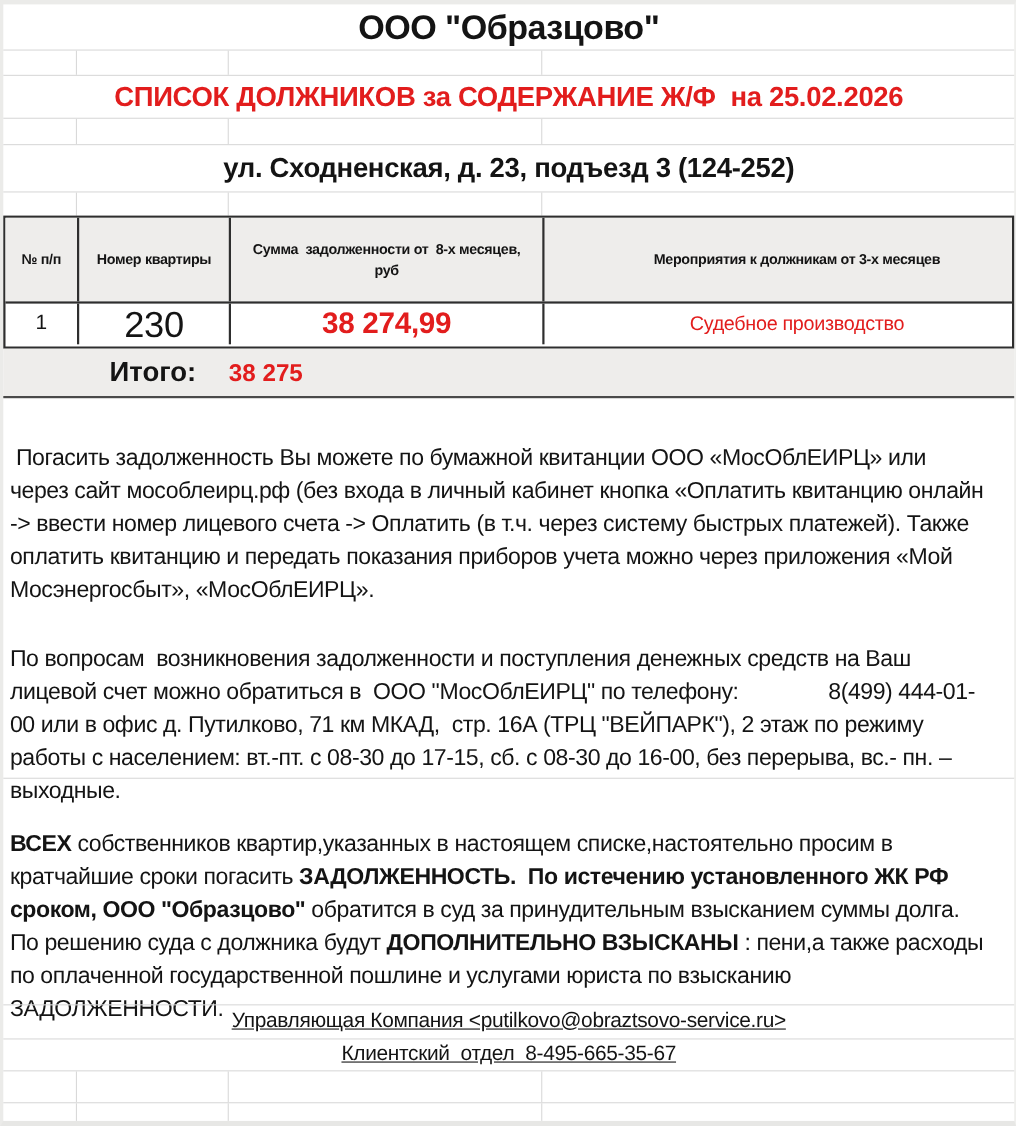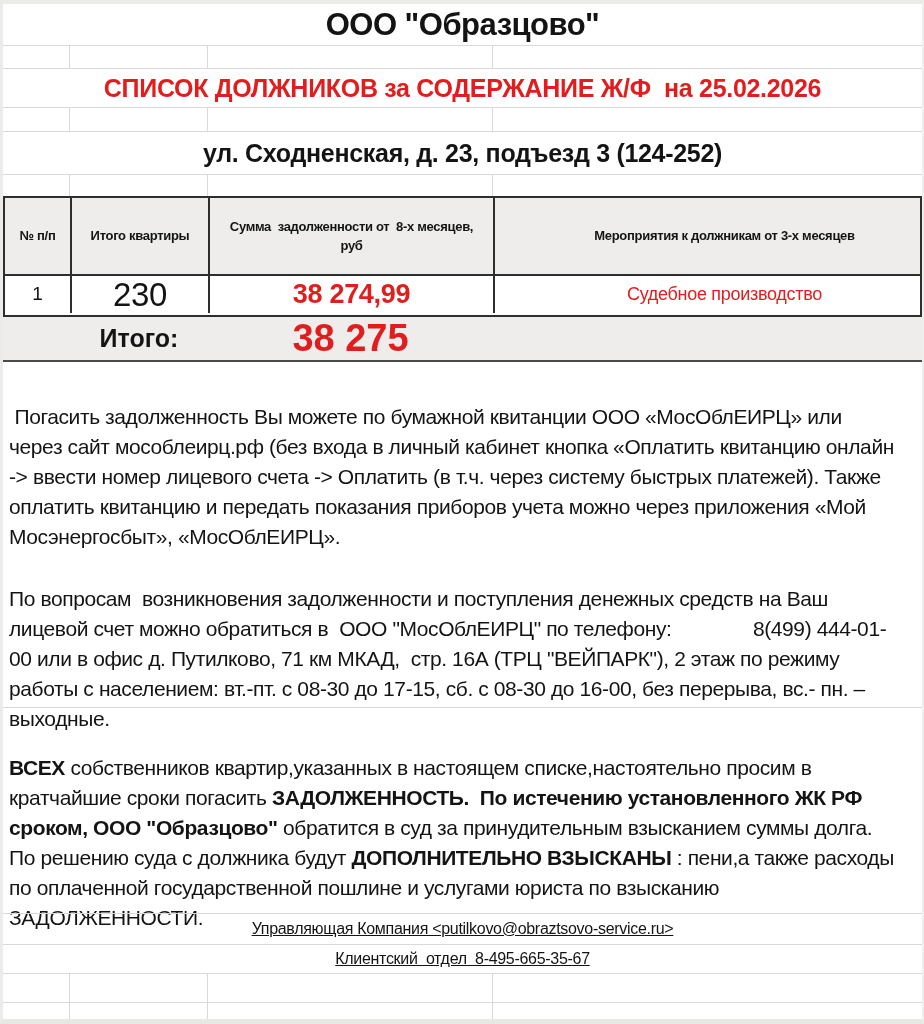"Итого квартиры" div.cell { text: Итого -> Номер }
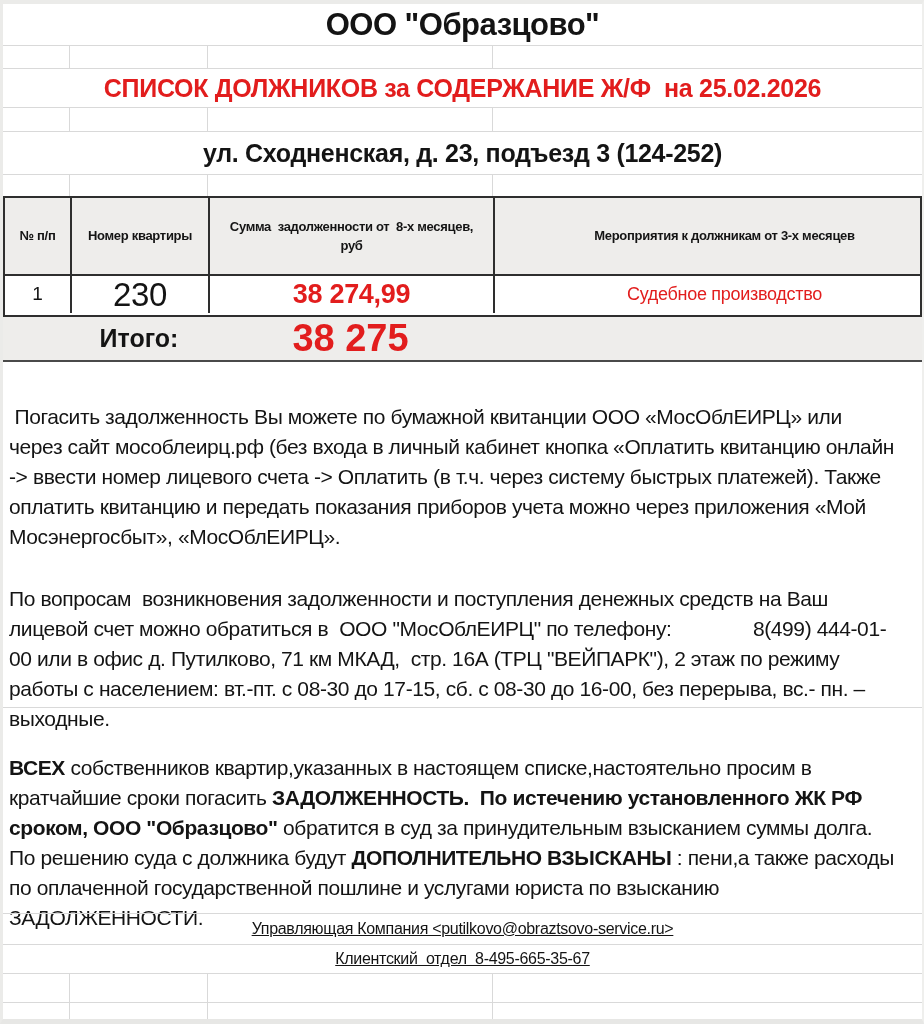"38 275" .total-value { font-size: 38px -> 22px; text-align: center -> none }
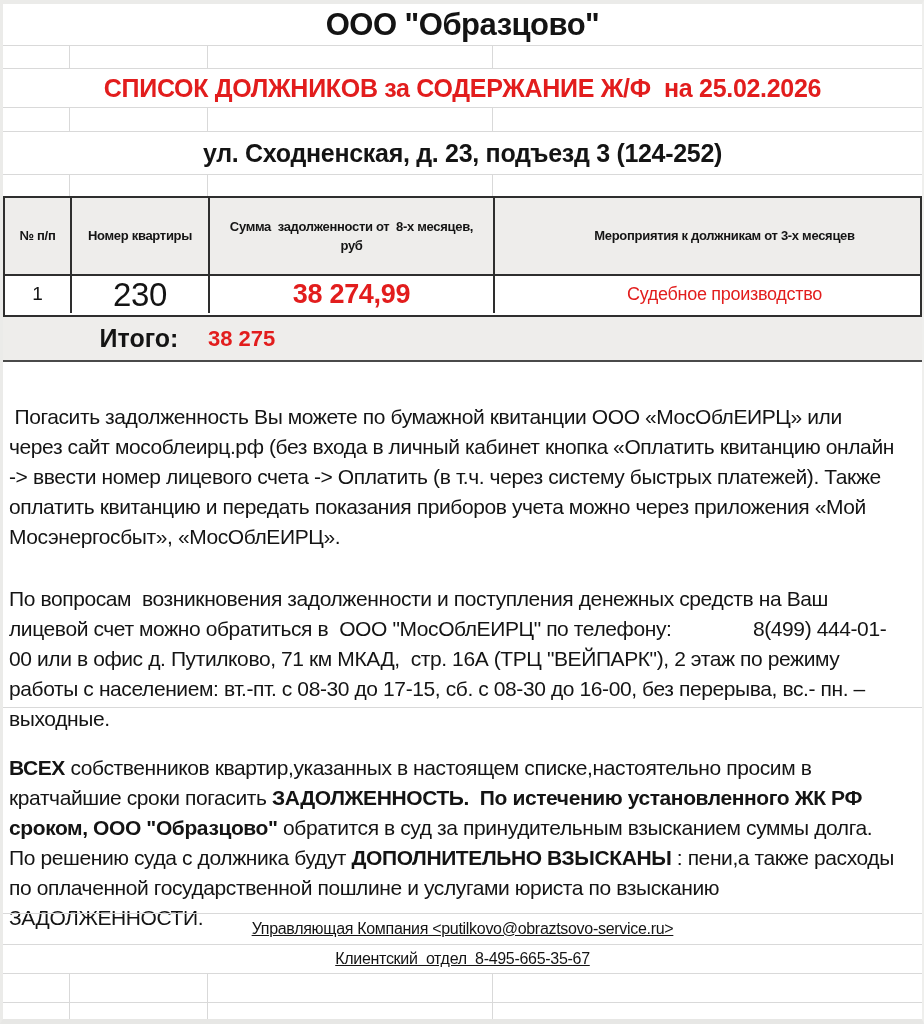"Управляющая Компания" .frow { font-size: 16px -> 19px }
